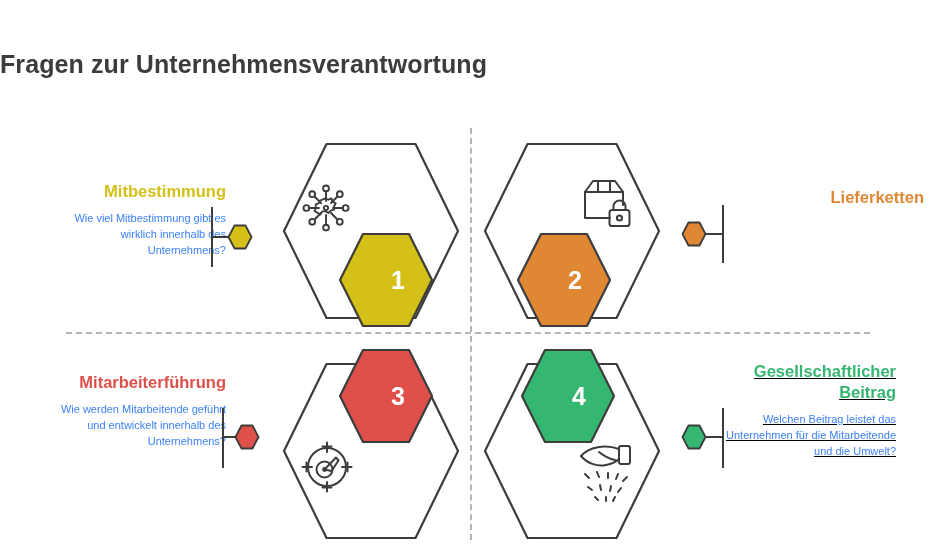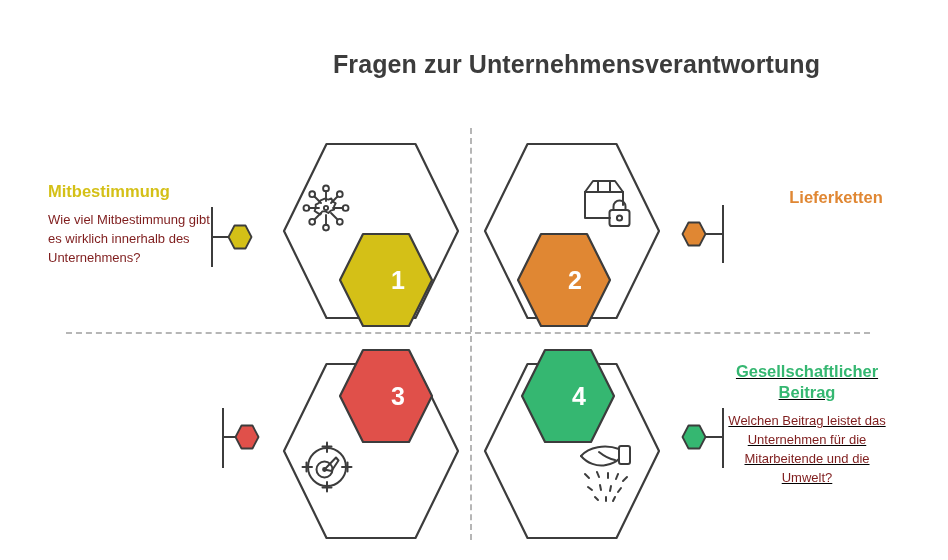"Fragen zur Unternehmensverantwortung" .title { text-align: right -> left }
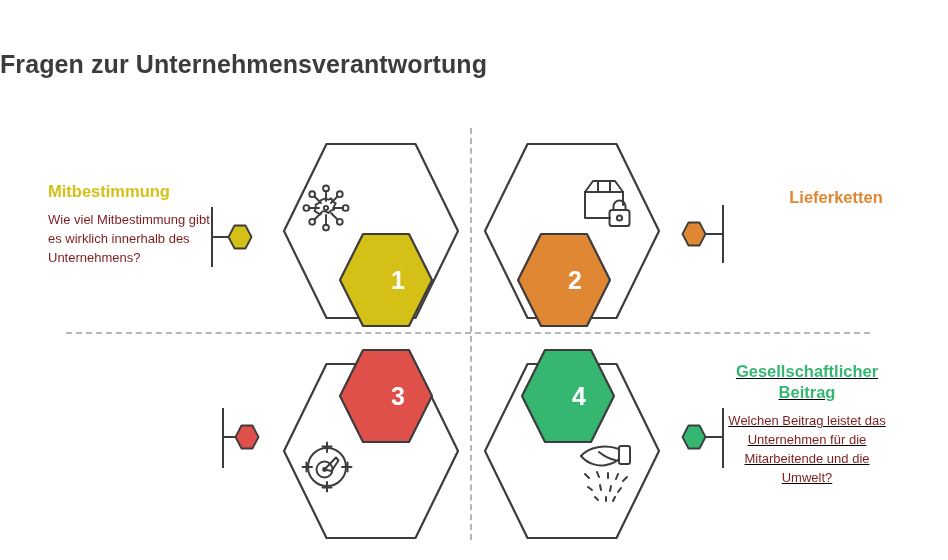"Mitbestimmung" .t-right { text-align: none -> right }
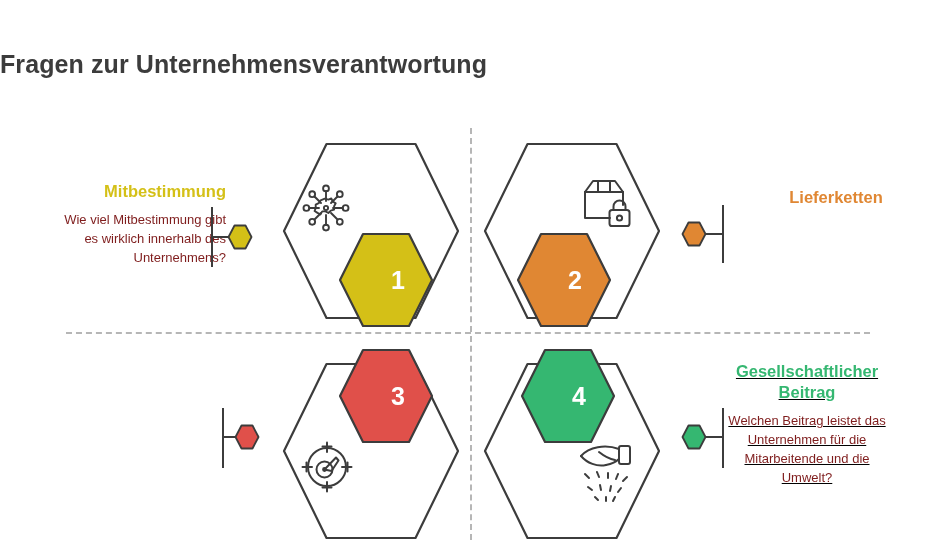"Lieferketten" .t-left { text-align: center -> right }
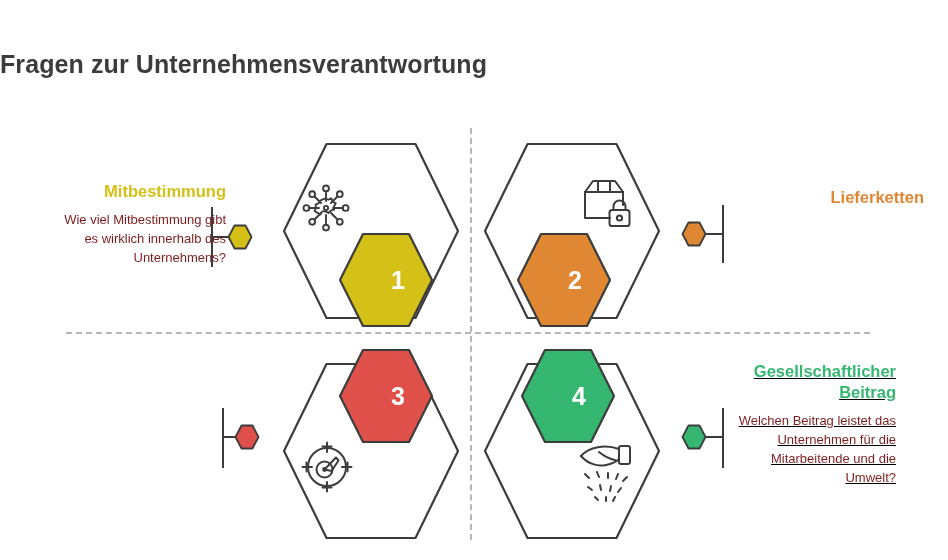"Wie viel Mitbestimmung gibt es" .textblock .body { color: #7f1d1d -> #3b82f6; font-size: 13px -> 11px }
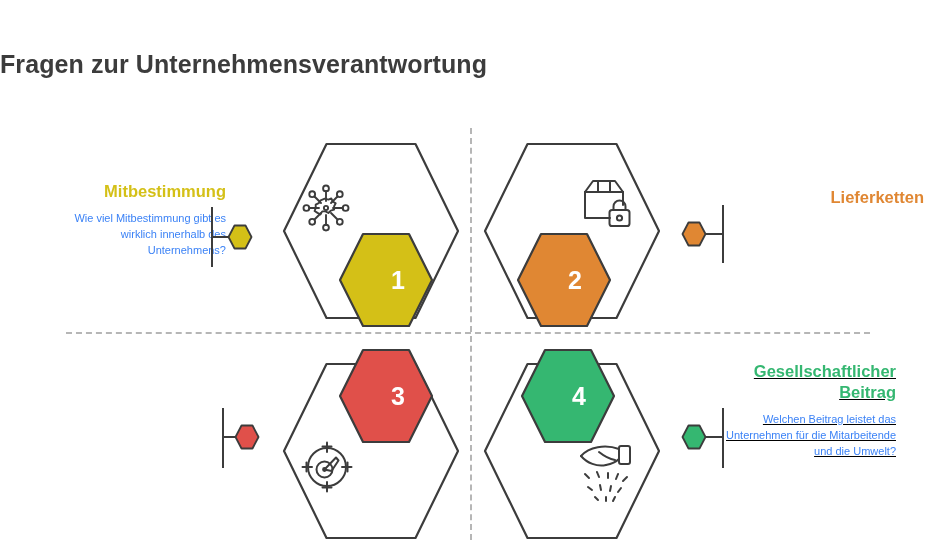"Mitarbeiterführung" div.heading { html: none -> <div>Mitarbeiterführung</div> }
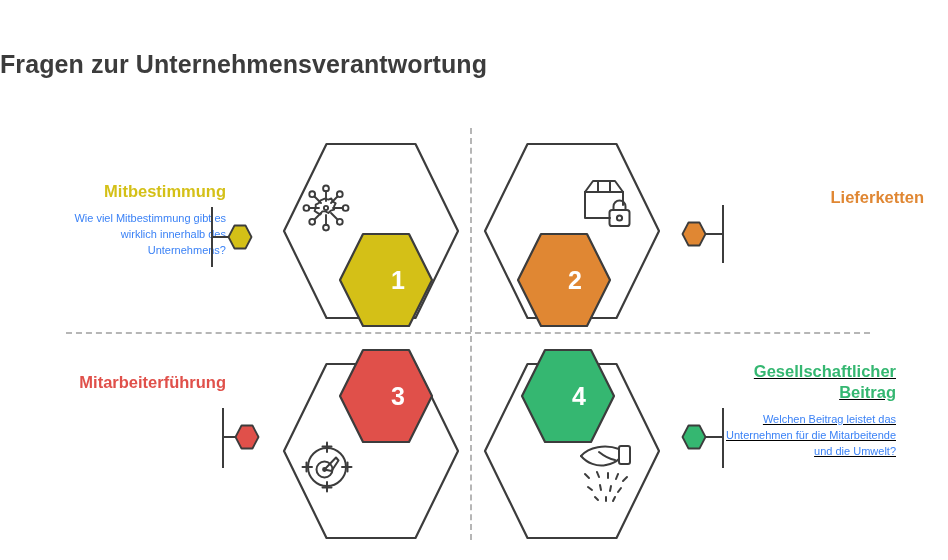"Wie werden Mitarbeitende geführt und" div.body { html: none -> <div>Wie werden Mitarbeitende geführt und entwickelt innerhalb des Unternehmens?</div> }
